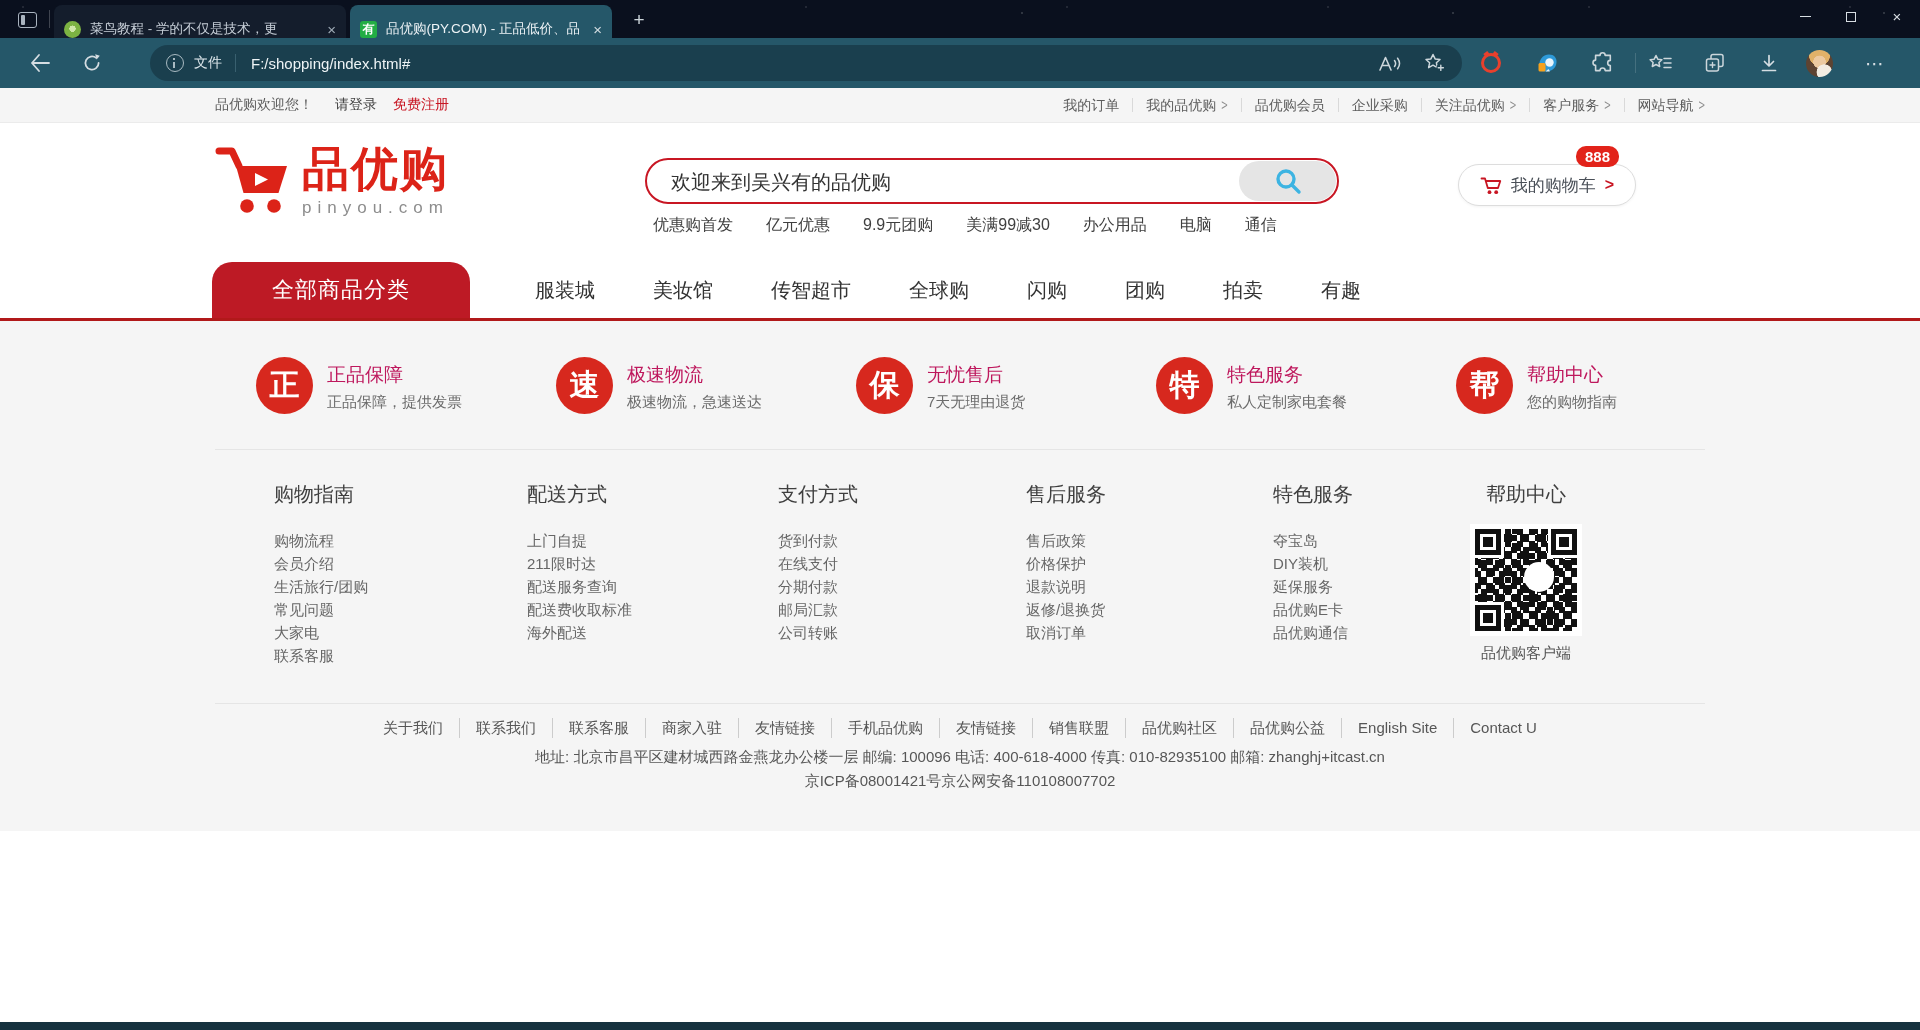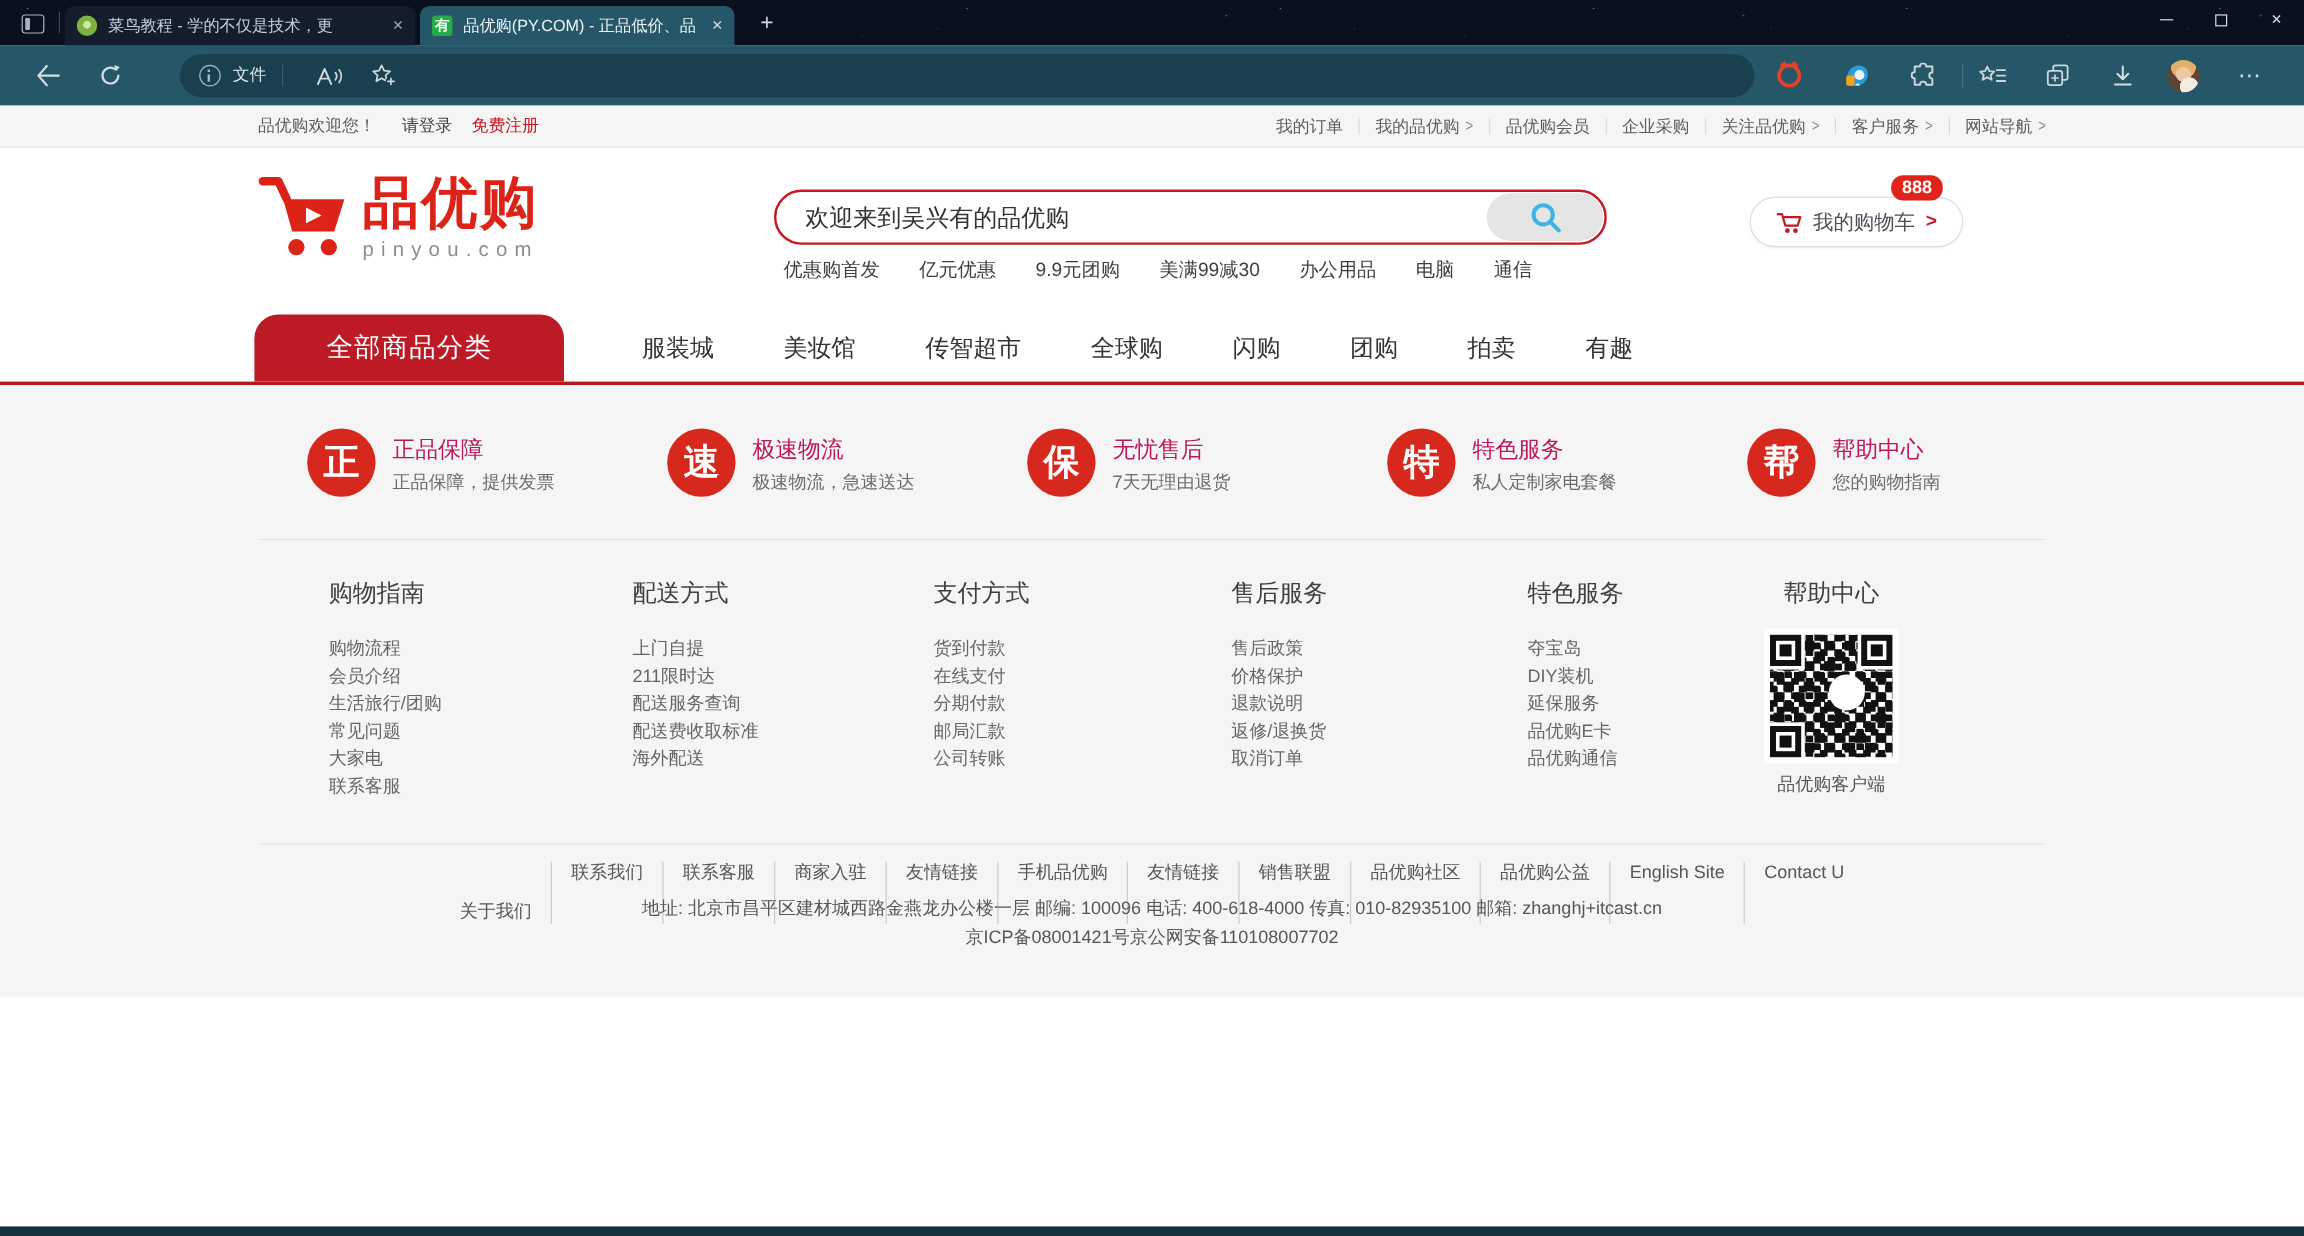"菜鸟教程 - 学的不仅是技术，更" .tab { align-items: center -> flex-end }
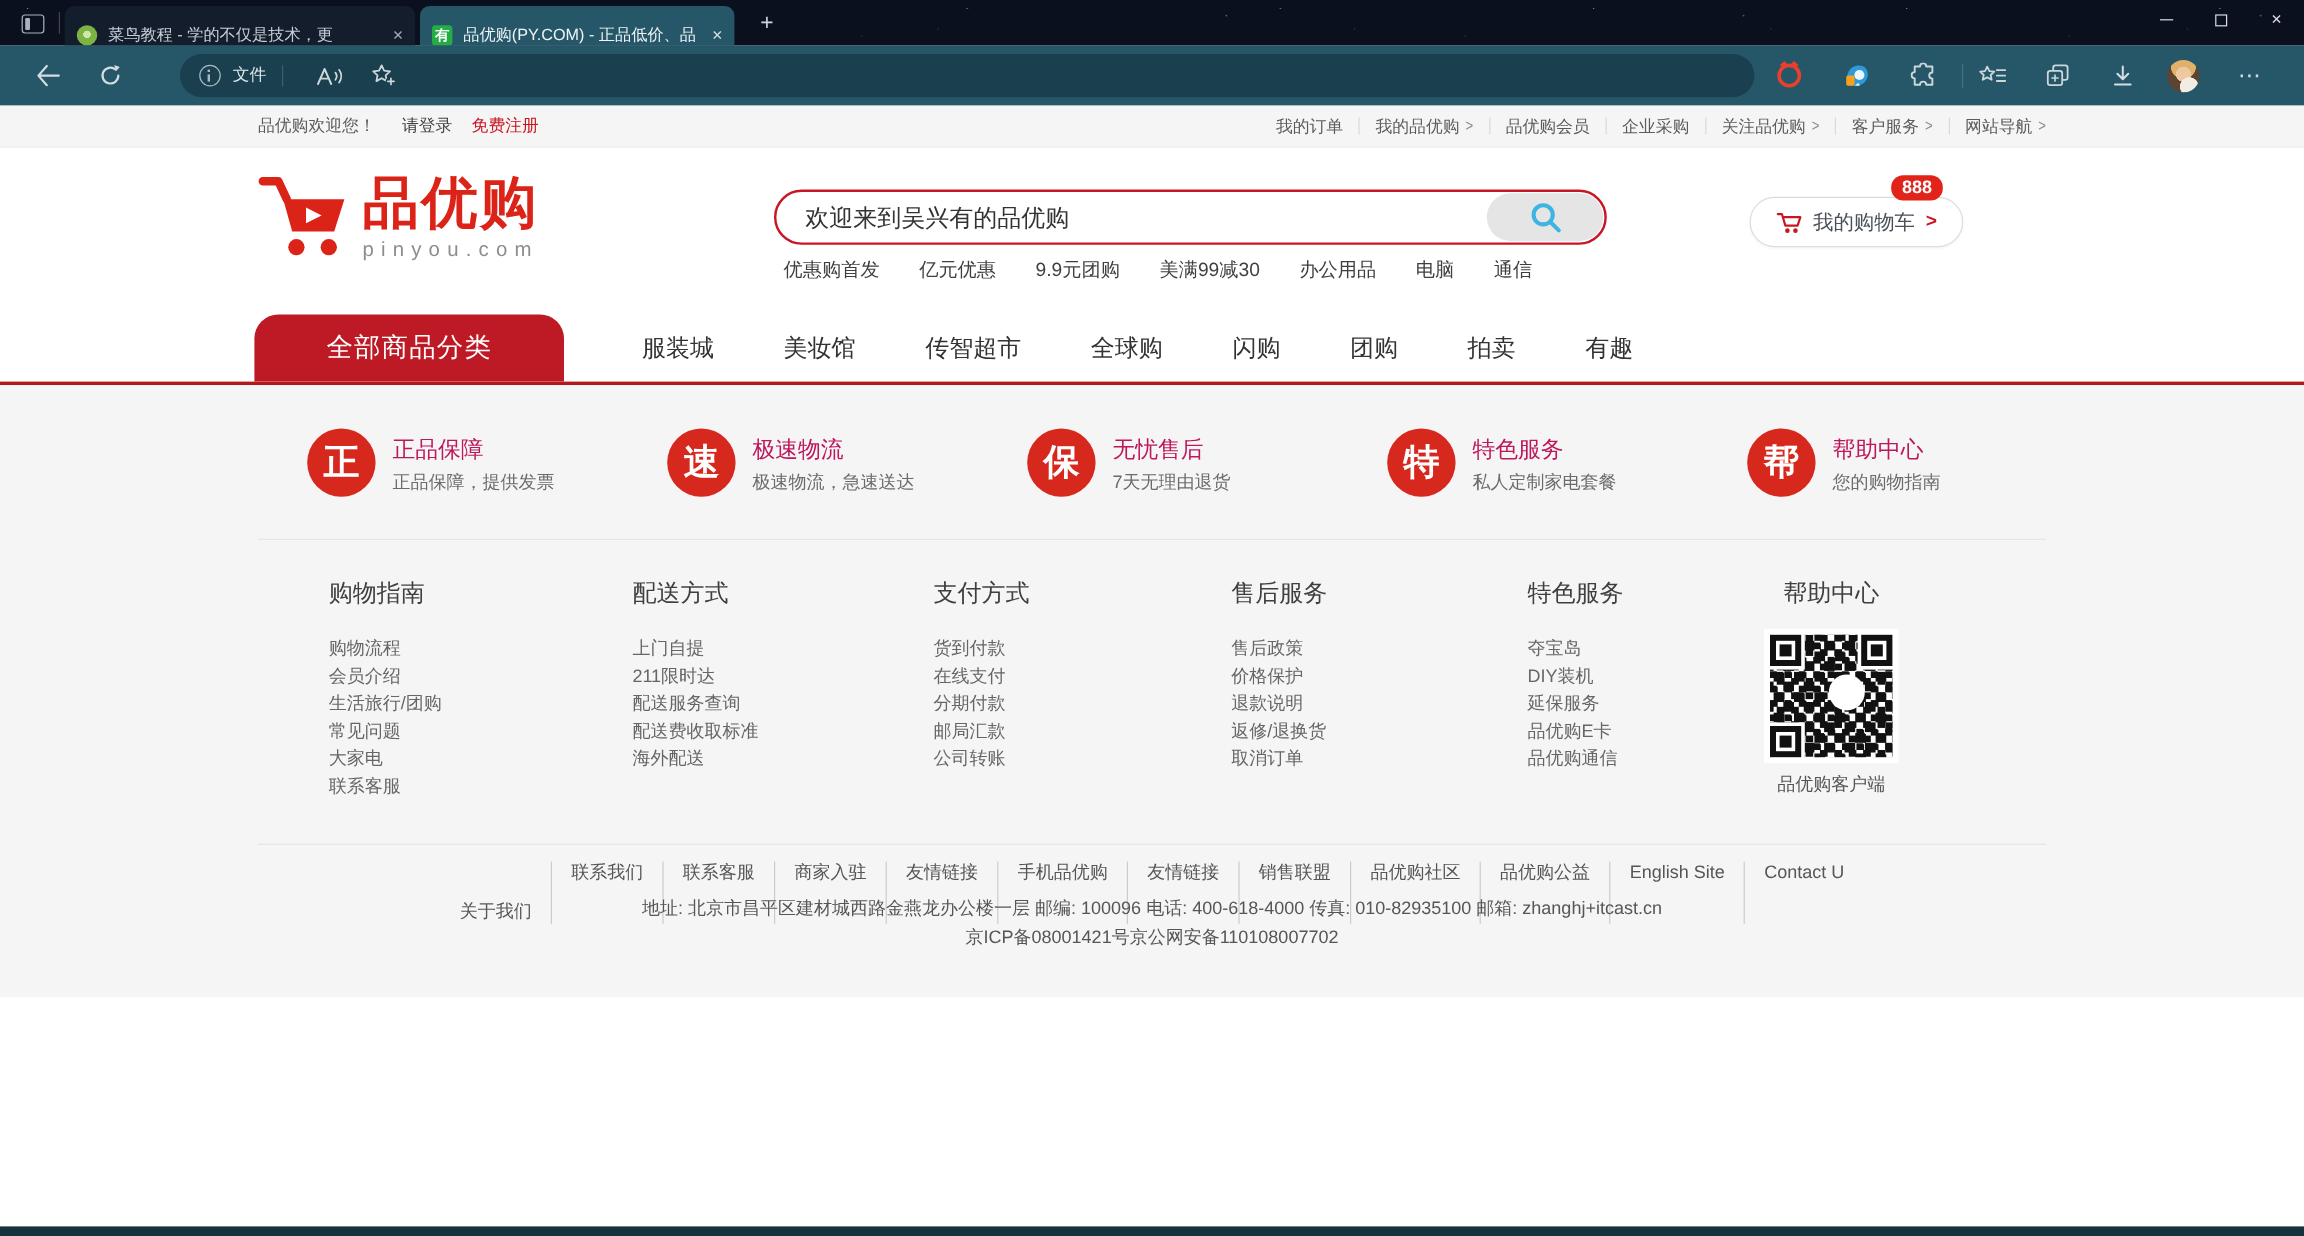"F:/shopping/index.html#" span.url { html: none -> <span>F:/shopping/index.html#</span> }
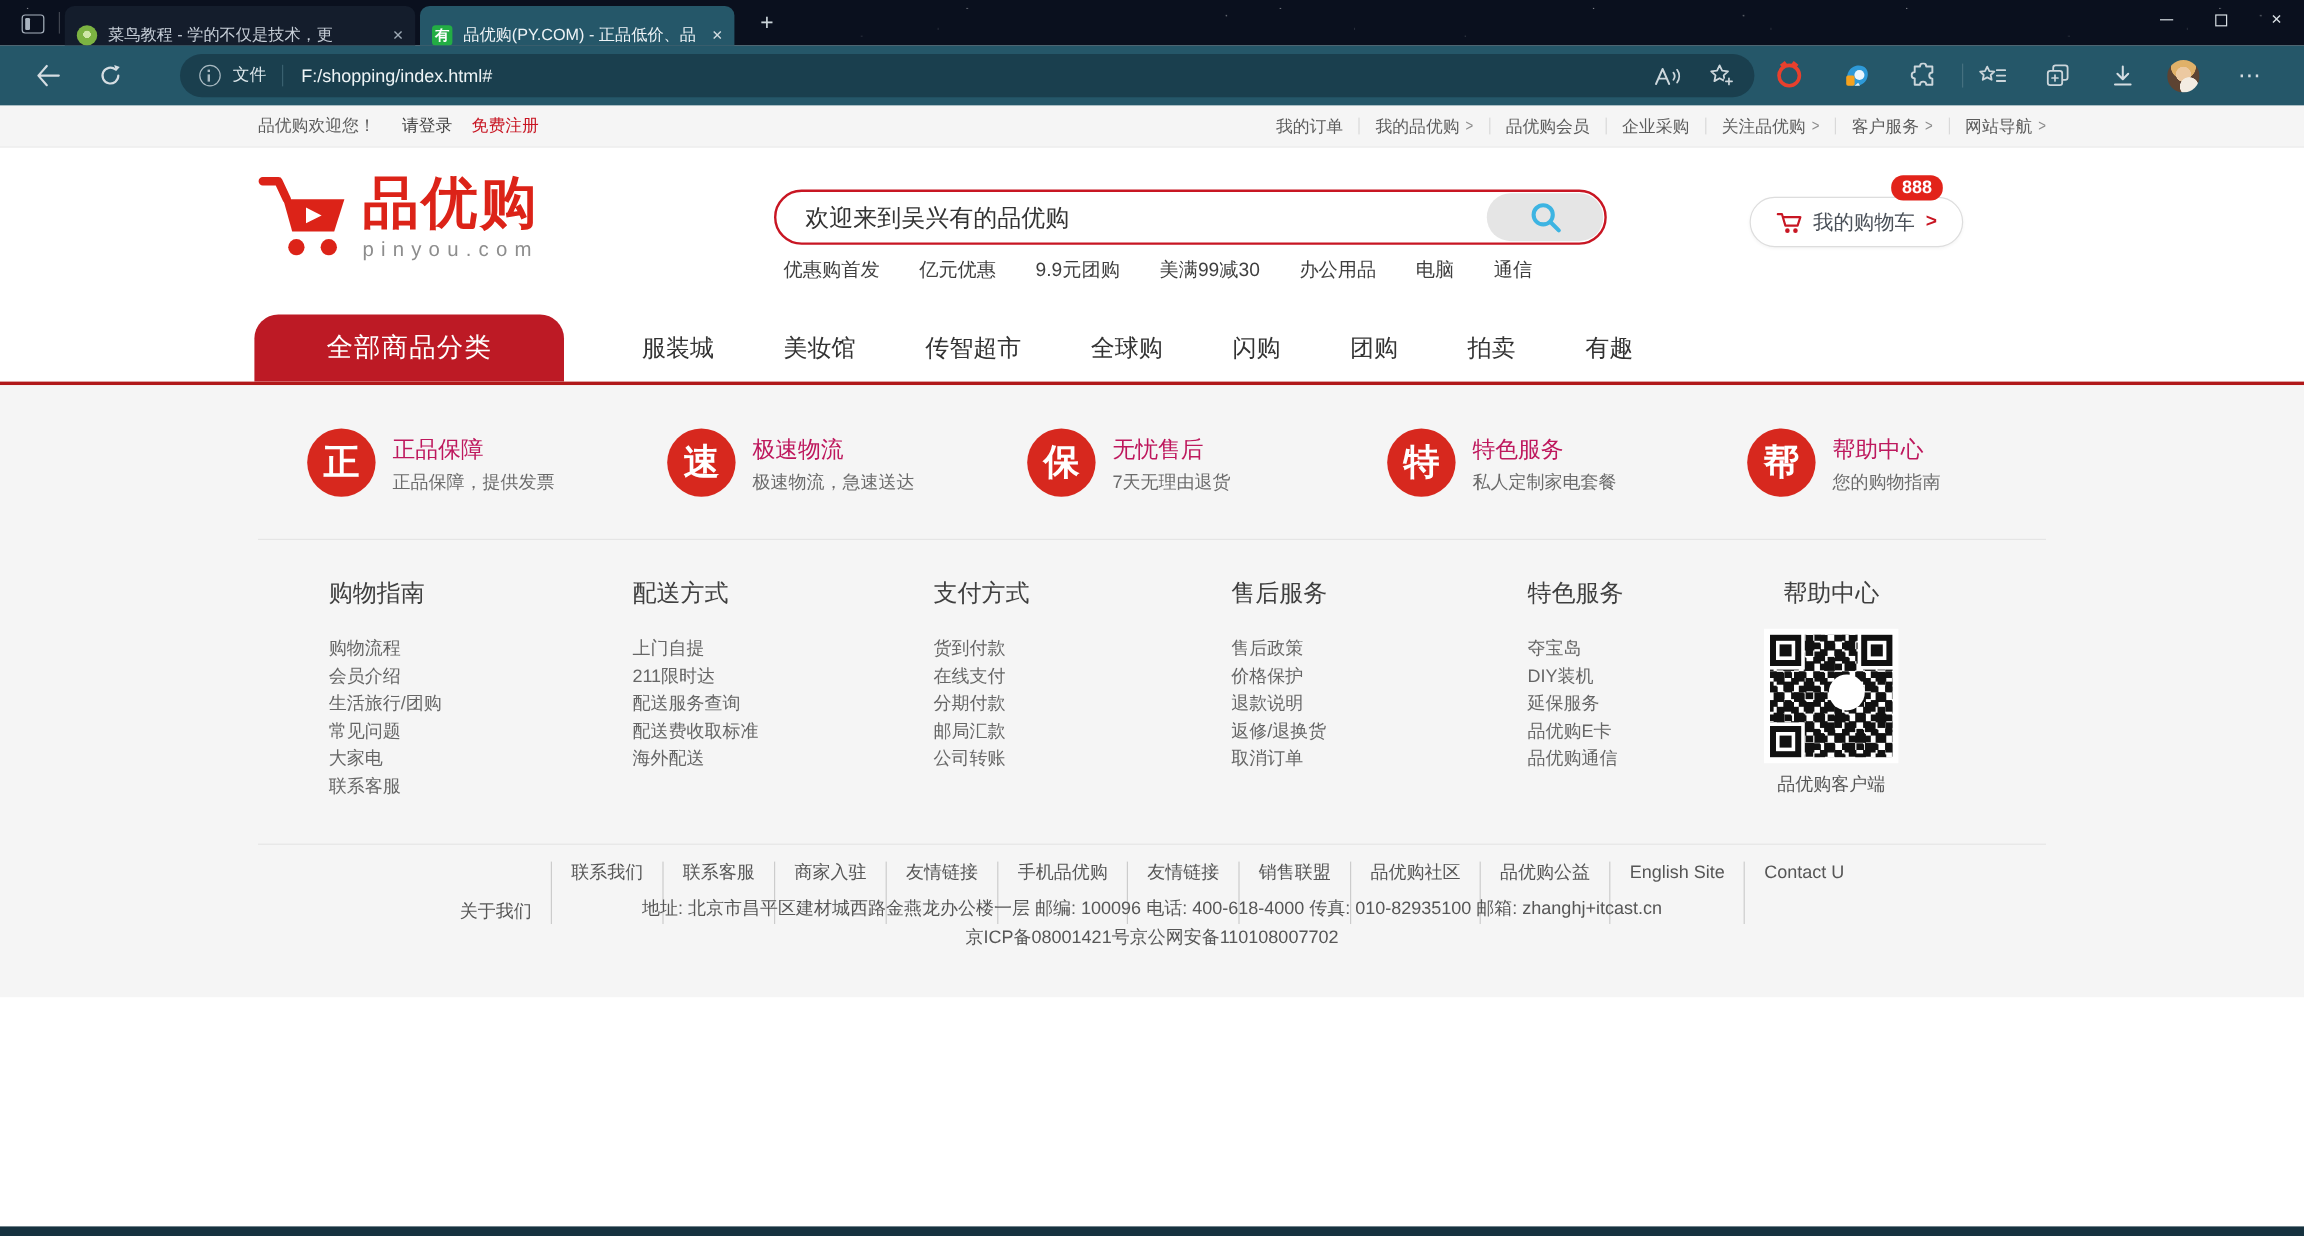"关于我们" .blink:first-child { margin-top: 32px -> none }
